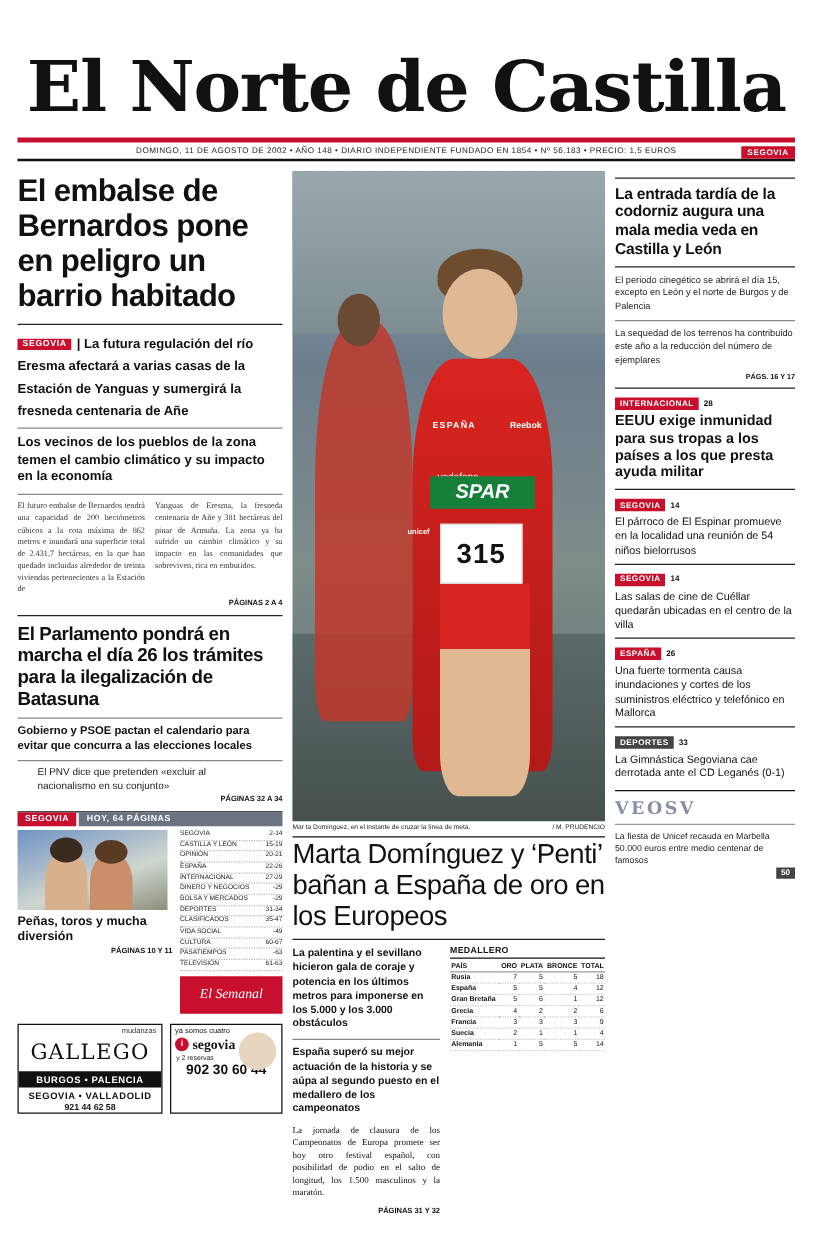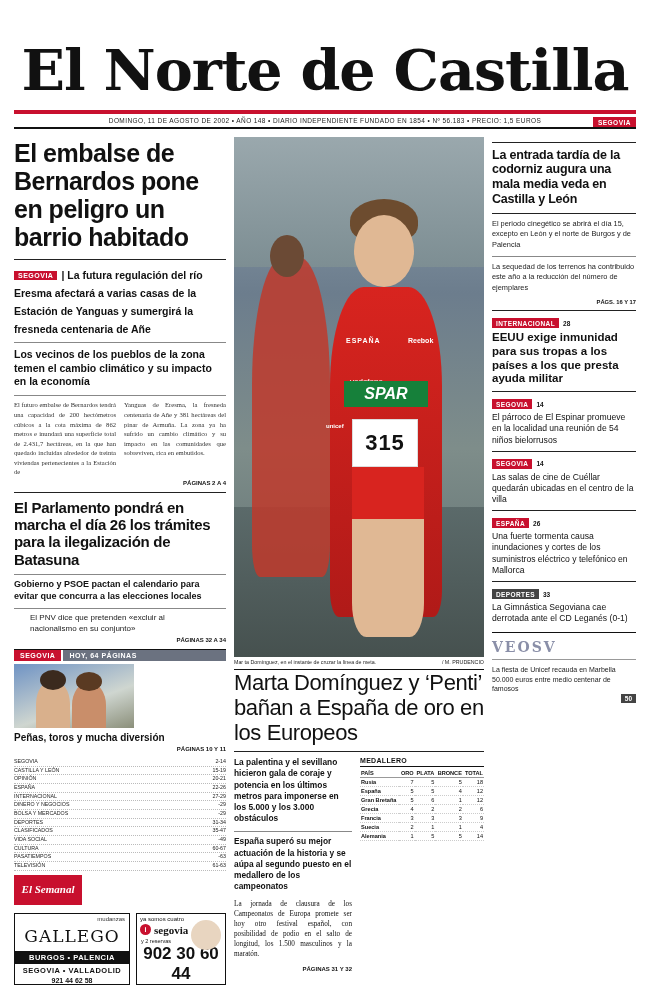"Peñas, toros y mucha diversión" .promo-body { flex-direction: column -> none }
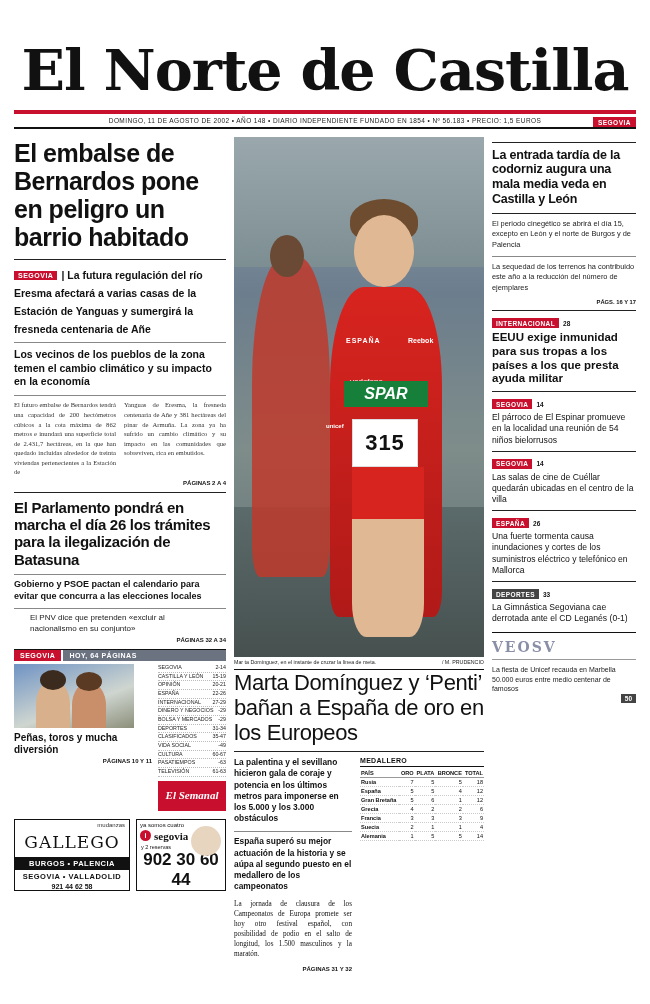"El Semanal" .semanal { font-weight: bold -> normal; width: 68px -> 82px }
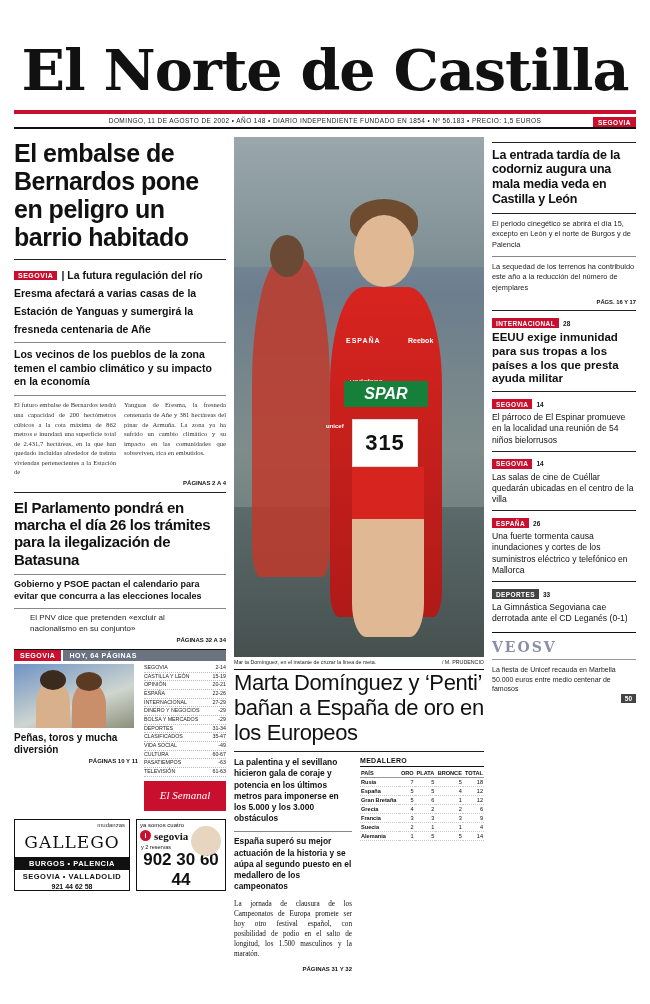"902 30 60 44" .ad2-big { font-size: 17px -> 11px }
